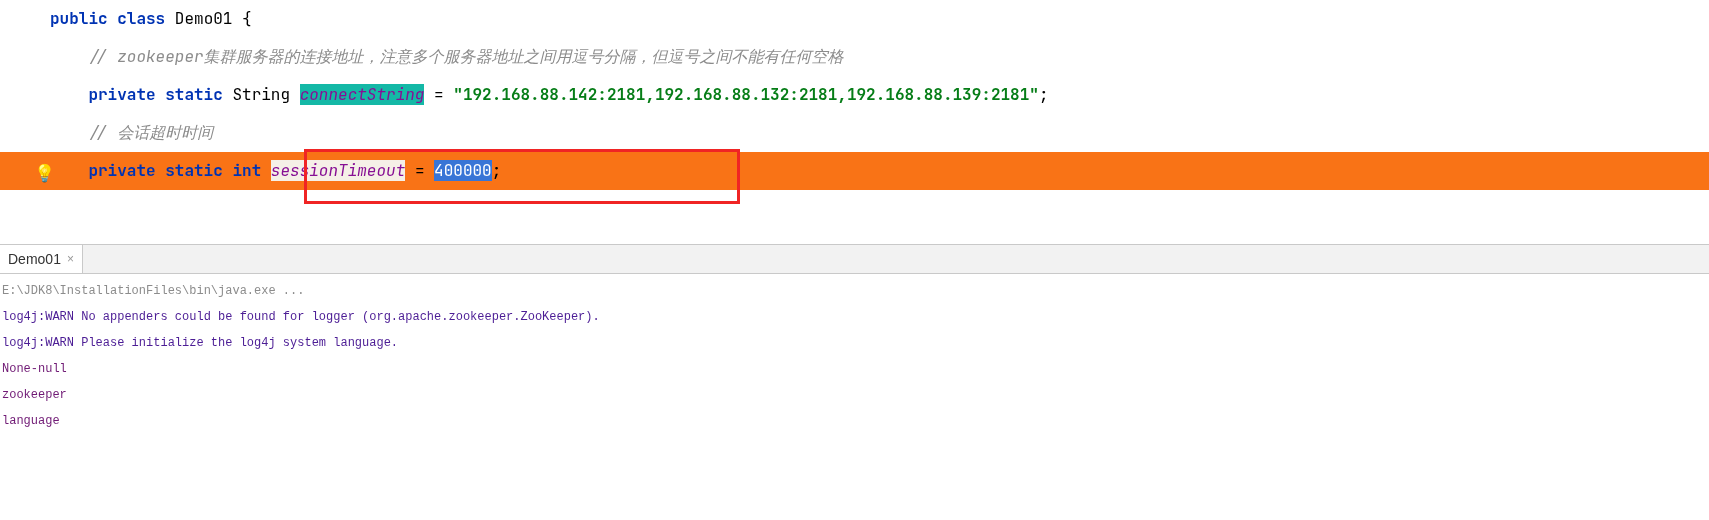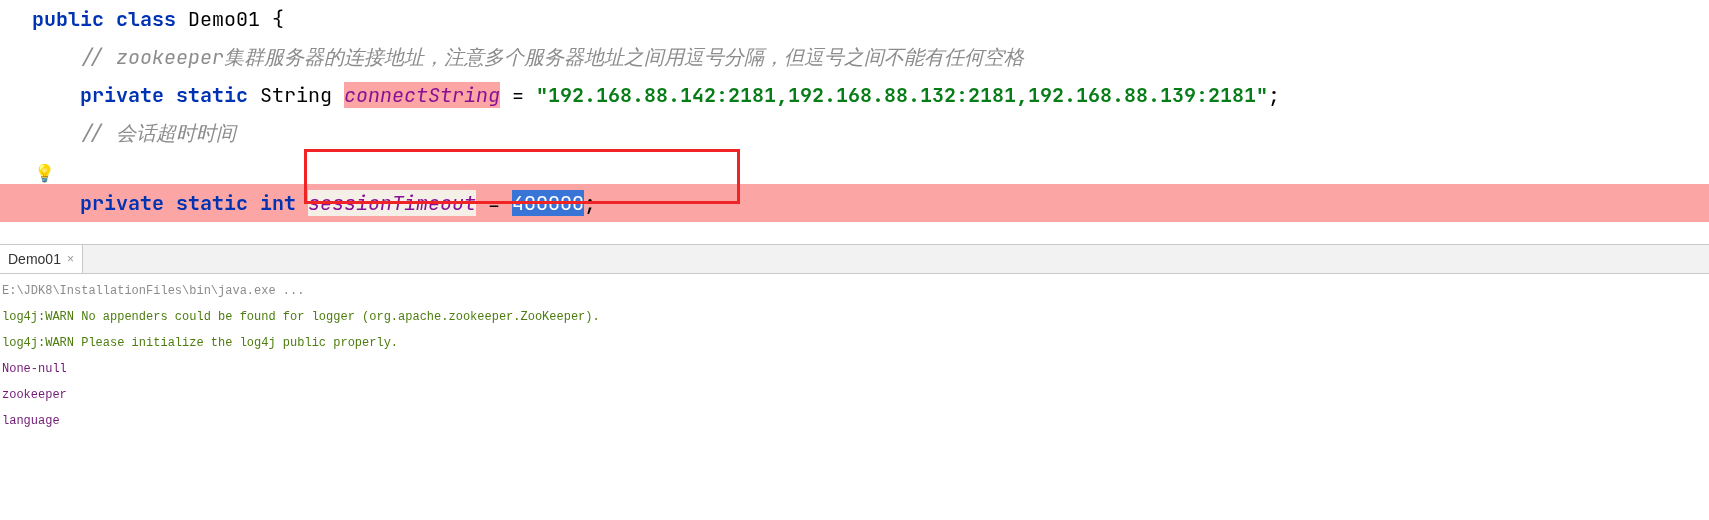"public class Demo01 {" .code-line { font-size: 20px -> 16px; padding-left: 32px -> 50px }
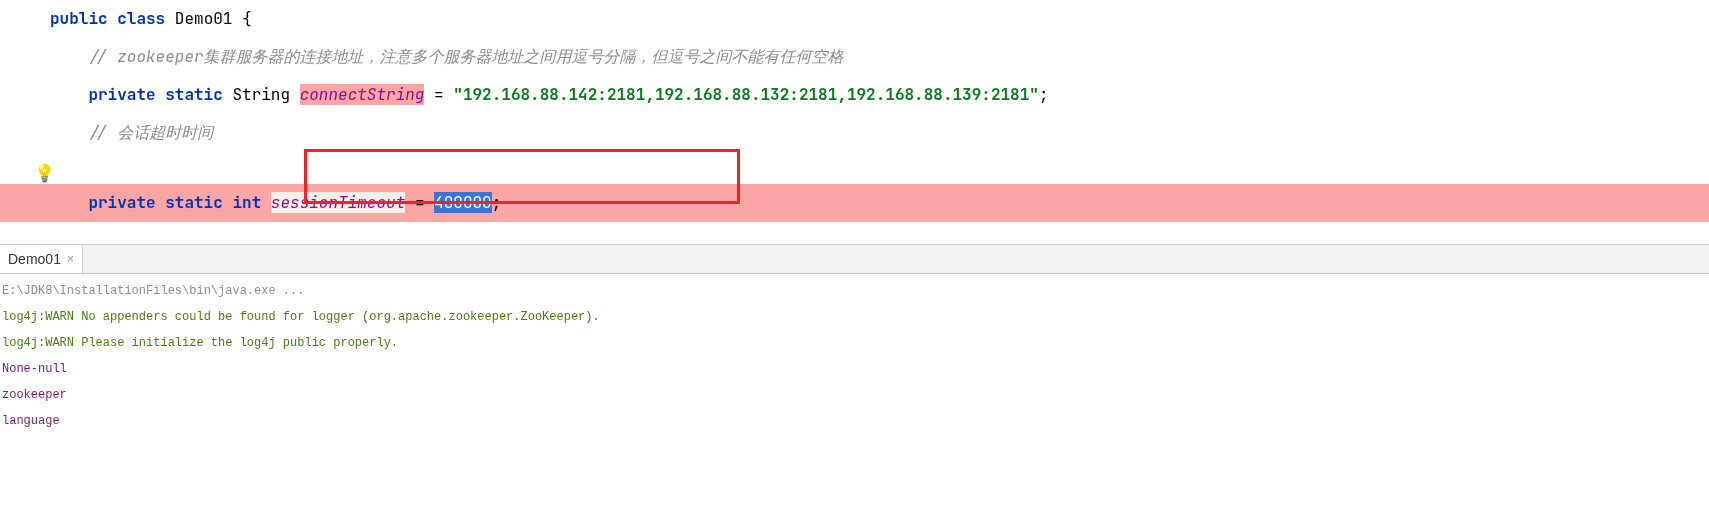"connectString" .field { background: #fca5a5 -> #14b8a6 }
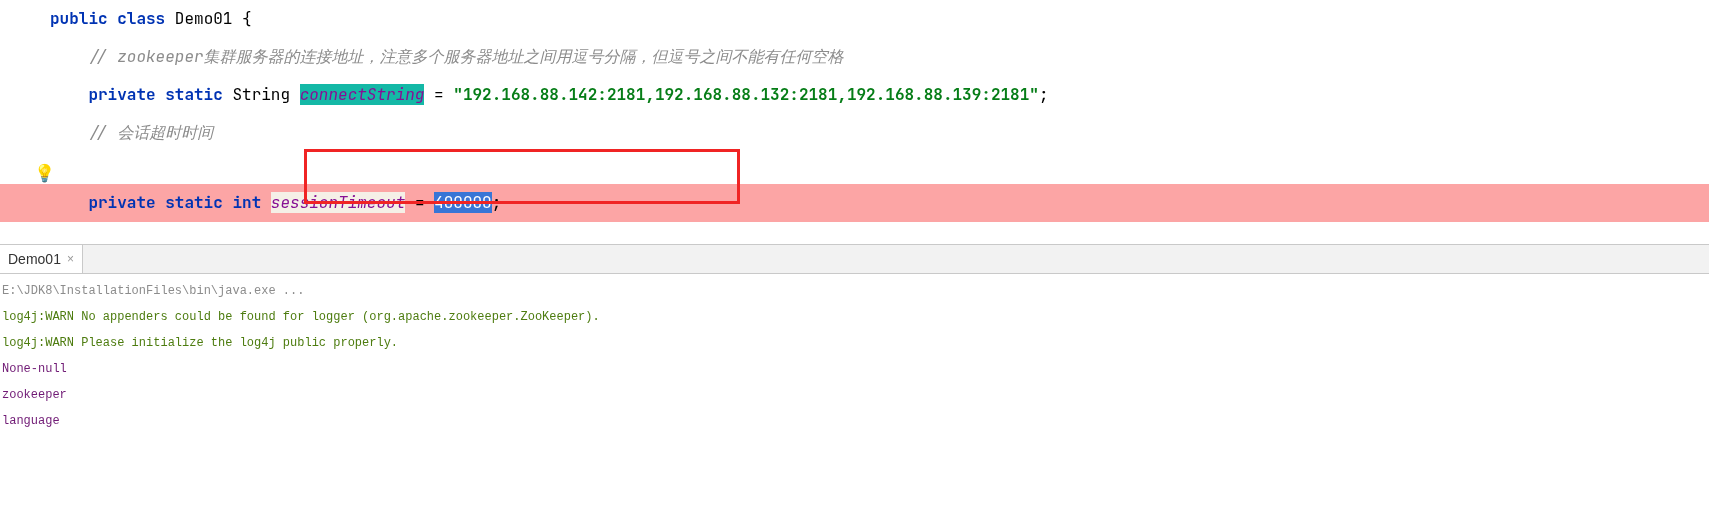"private static int sessionTimeout =" .code-line.hl { background: #fca5a5 -> #f97316; margin-top: 32px -> none }
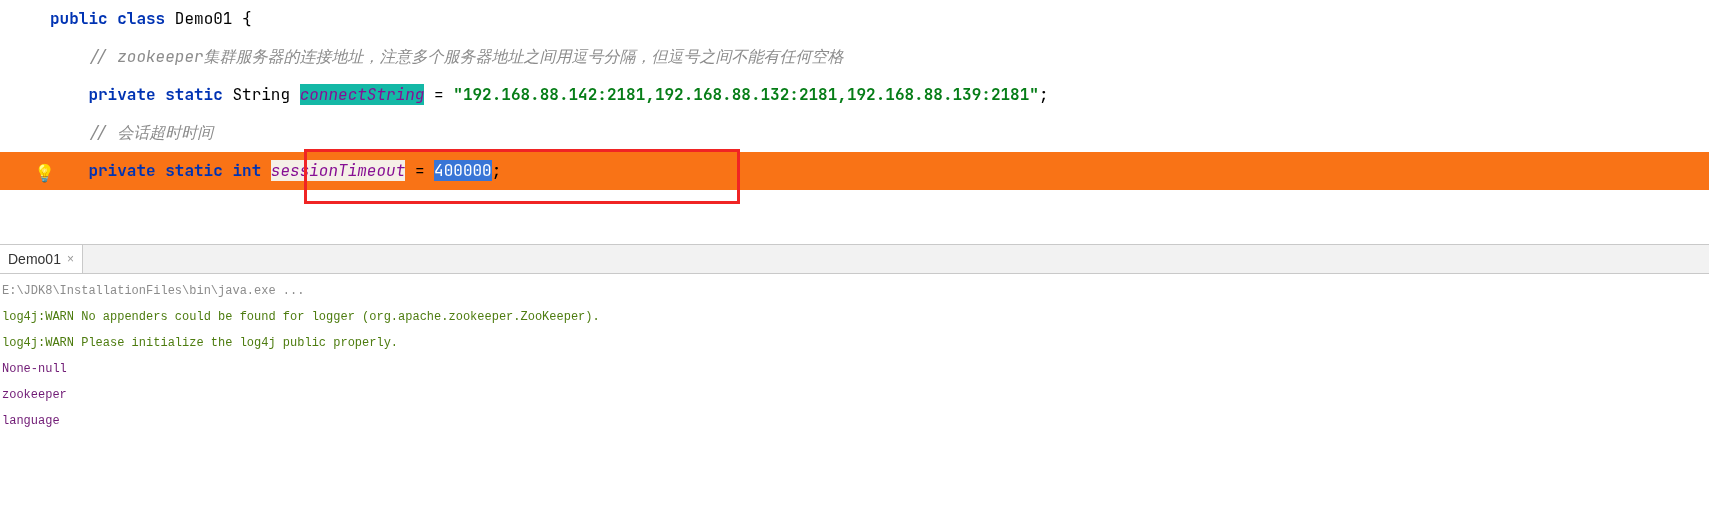"log4j:WARN No appenders could be" .c-warn { color: #4d7c0f -> #4c1d95 }
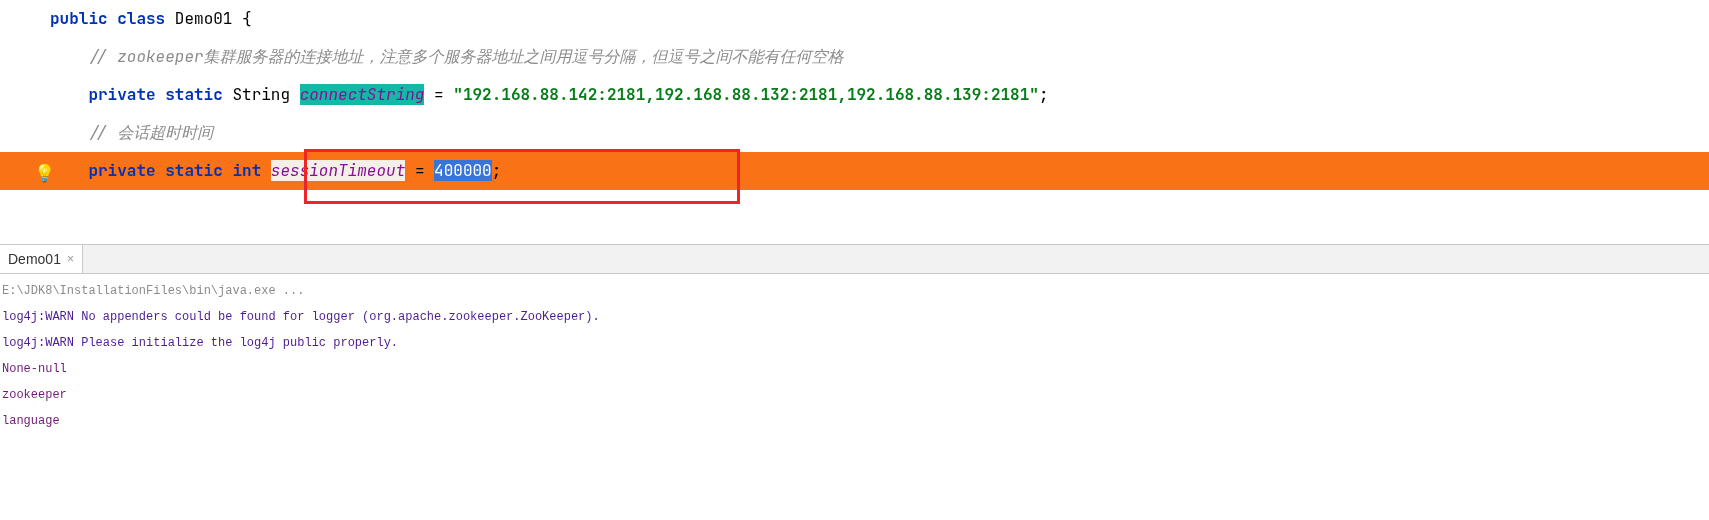"log4j:WARN Please initialize the log4j" div.c-line { text: public properly -> system language }
